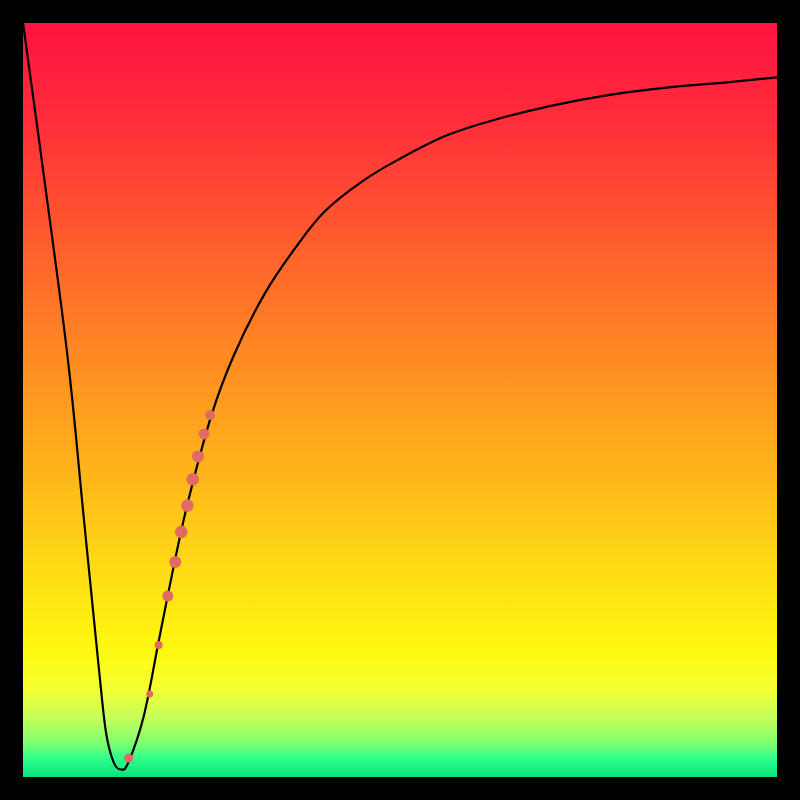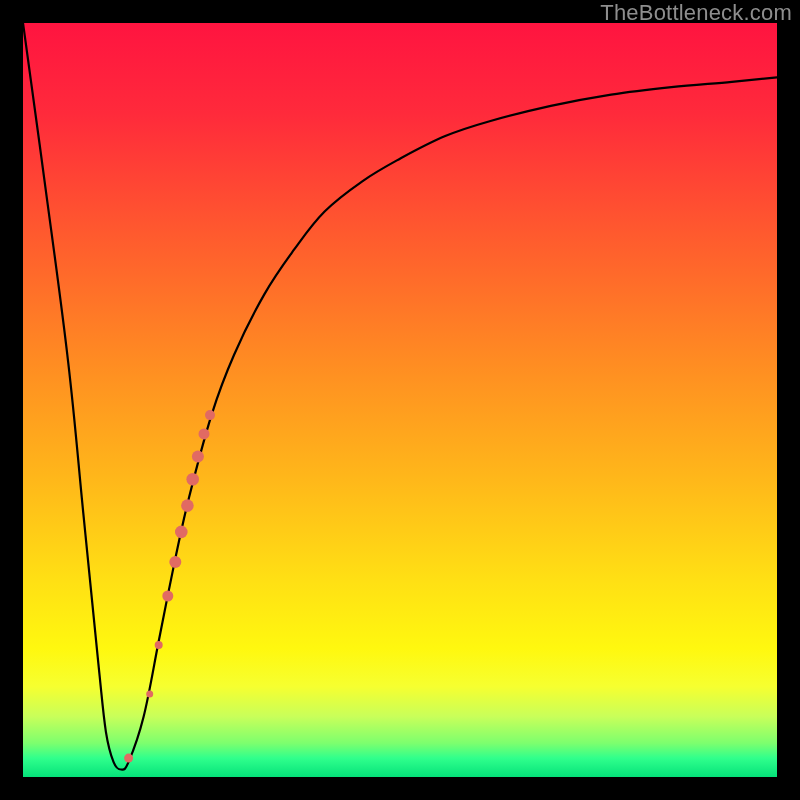"TheBottleneck.com" div.watermark { html: <div>TheBottleneck.com</div> -> none }
